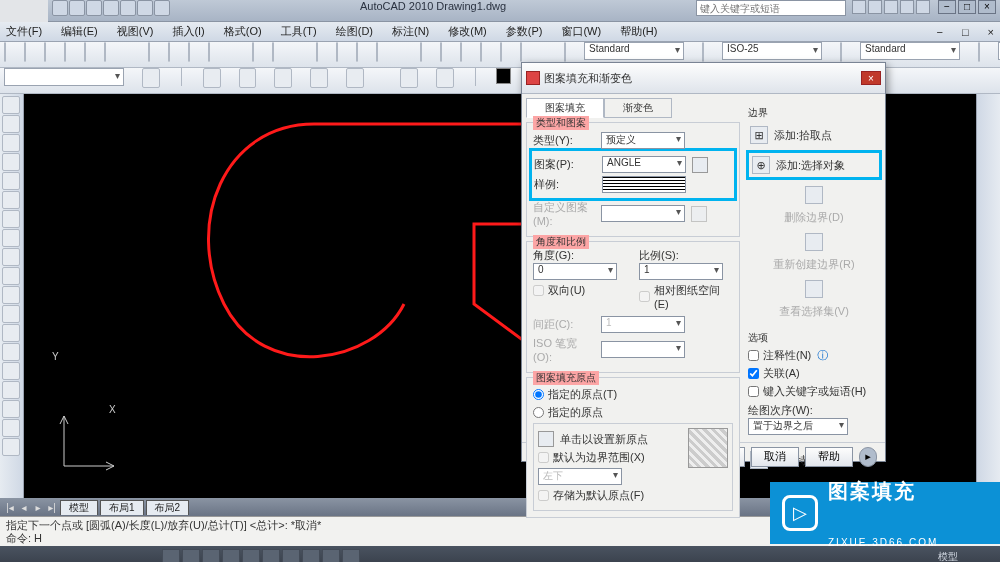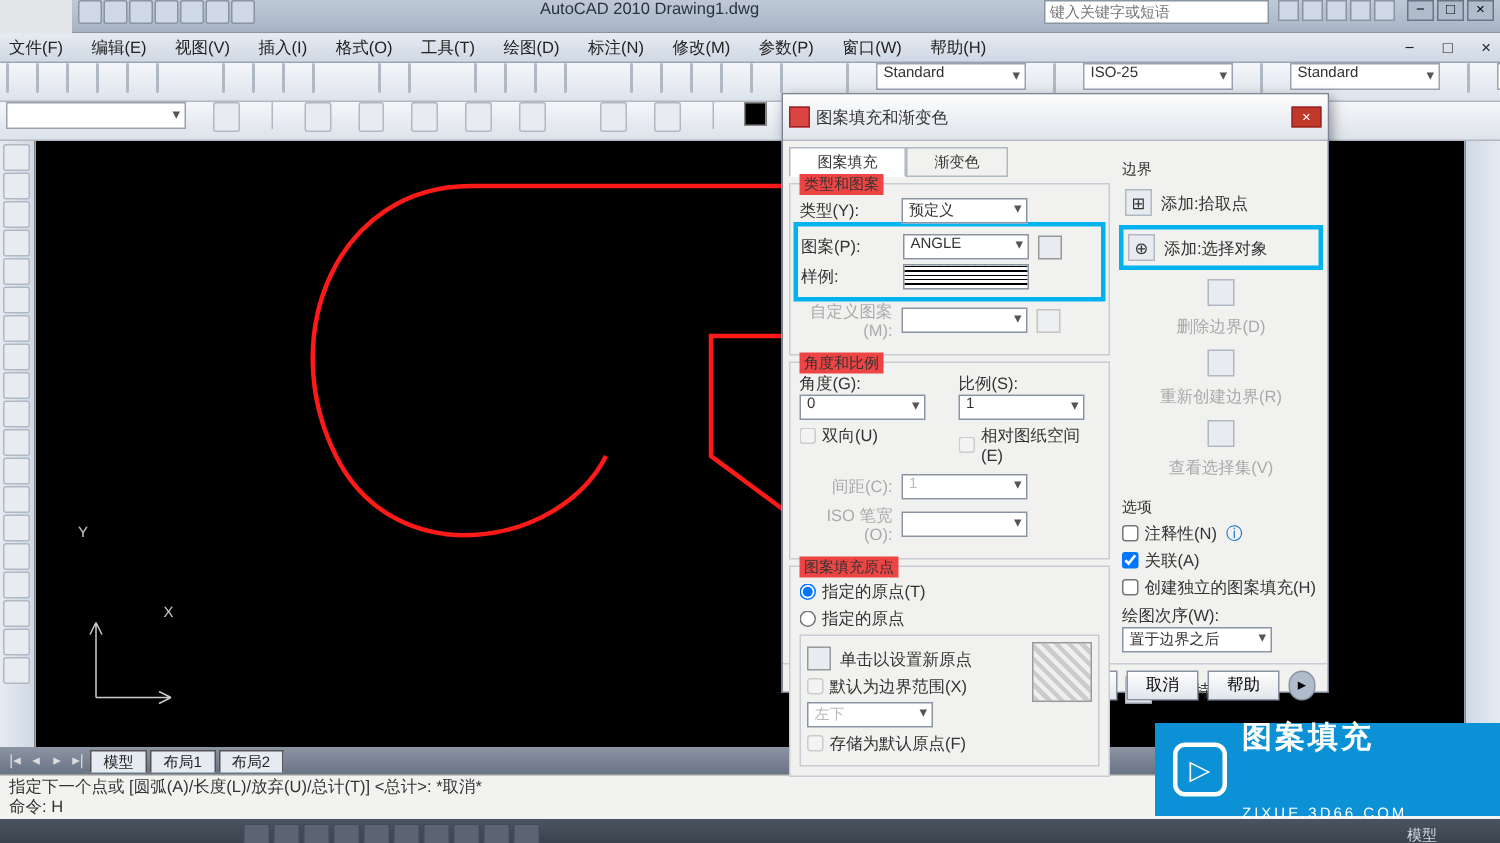"类型和图案" .group > .gtitle { background: #ef4444 -> #fca5a5 }
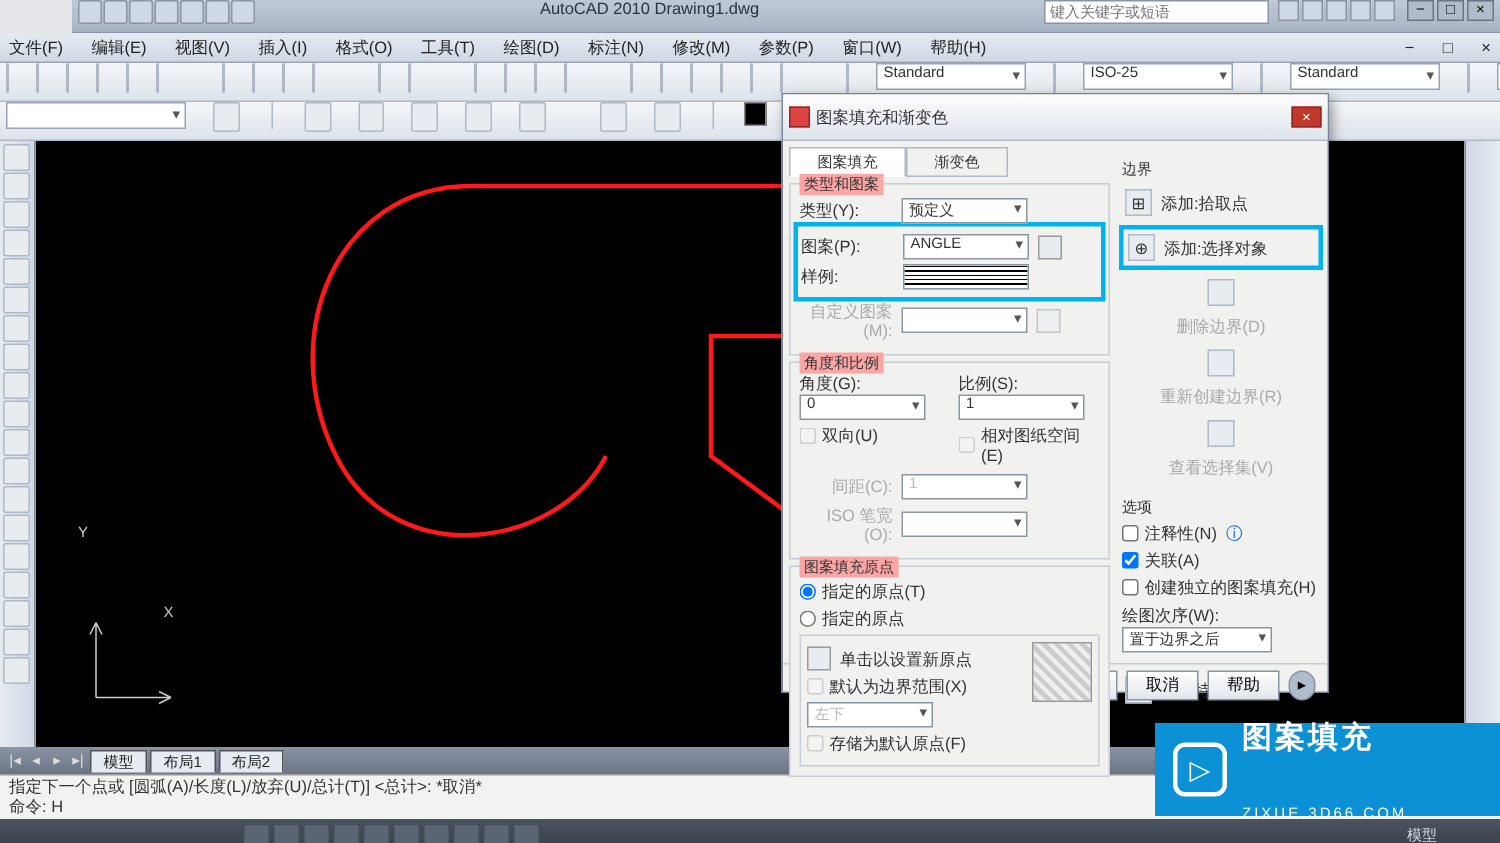"自定义图案(M):" .row label.disabled { text-align: right -> none }
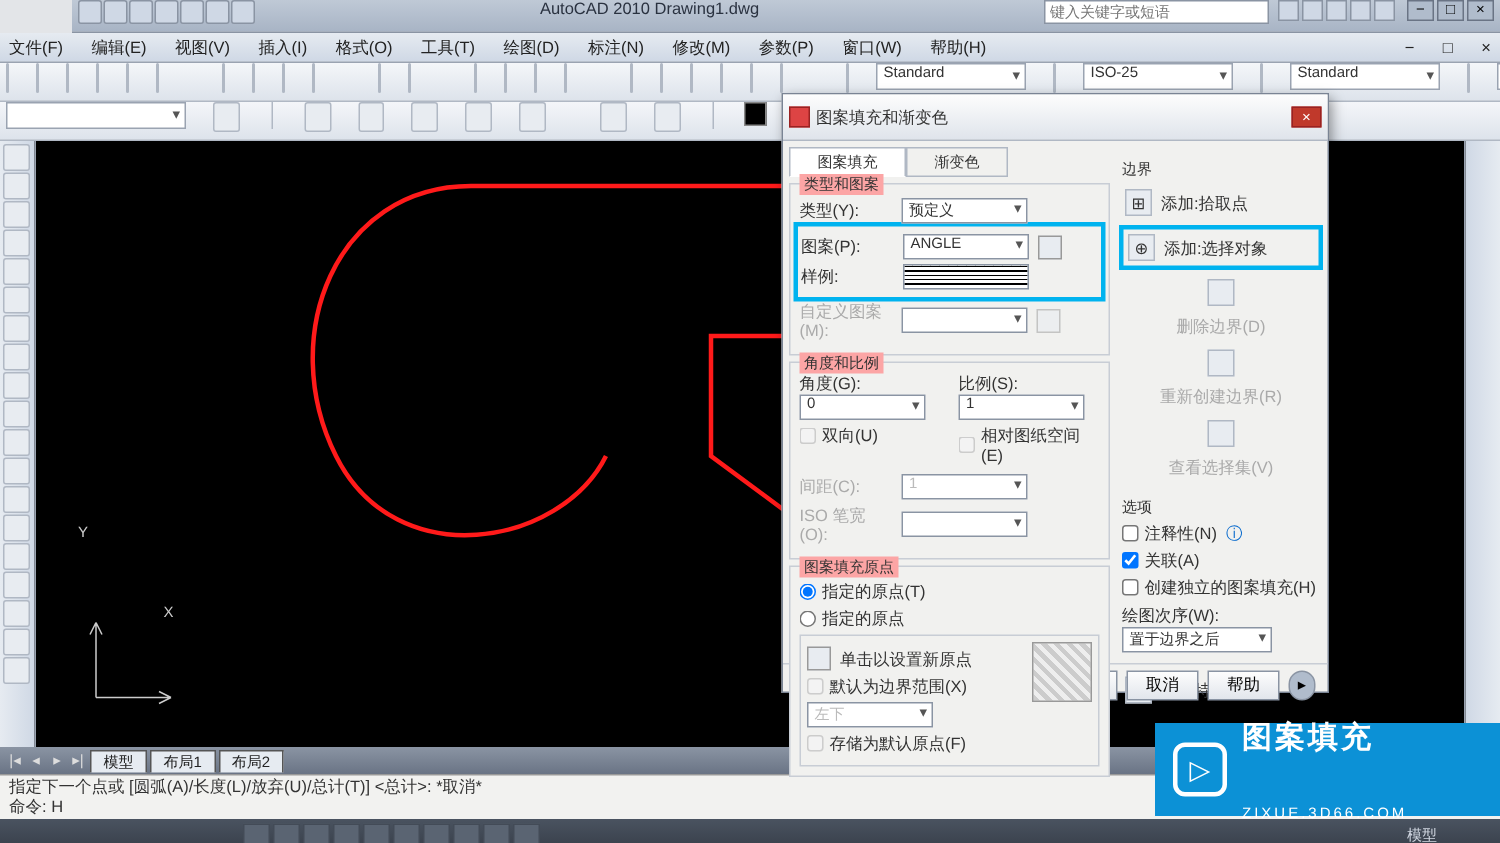"创建独立的图案填充(H)" span { text: 创建独立的图案填充 -> 键入关键字或短语 }
